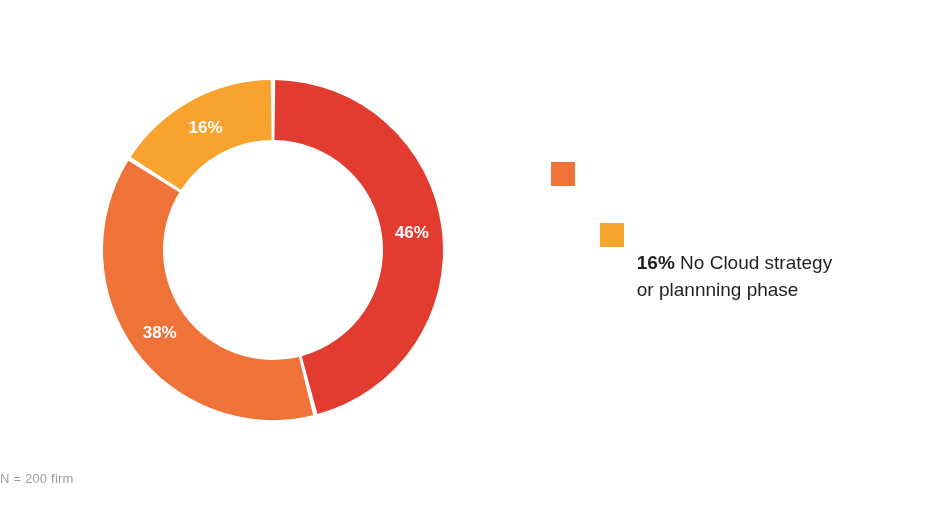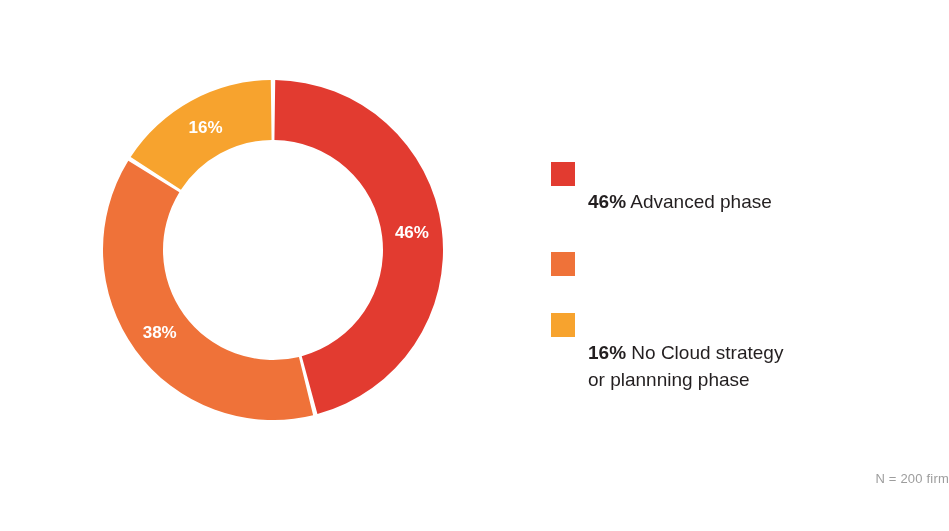"46% Advanced phase" div.legend-item { html: <div> <div></div> <div> <span>46%</span><span> Advanced phase</span> </div> </div> -> none }
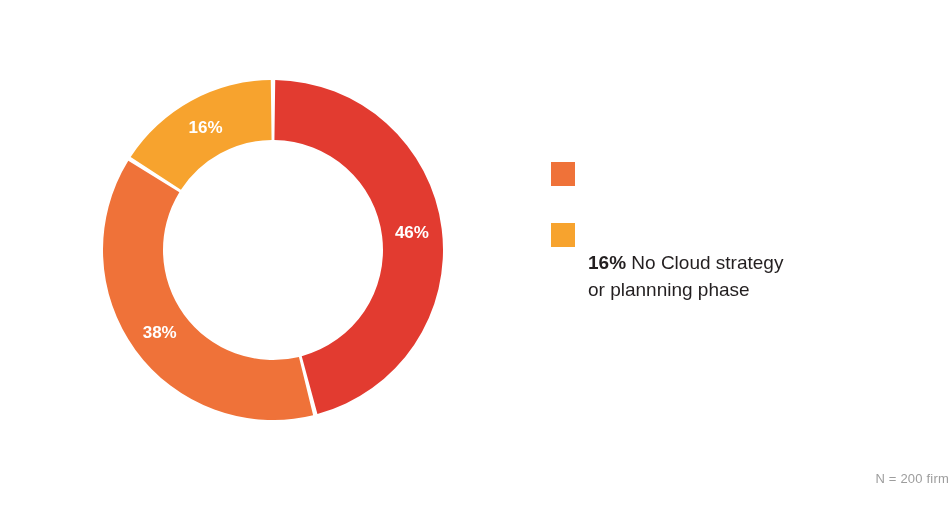"16% No Cloud strategy" .legend-item:last-child { justify-content: none -> center }
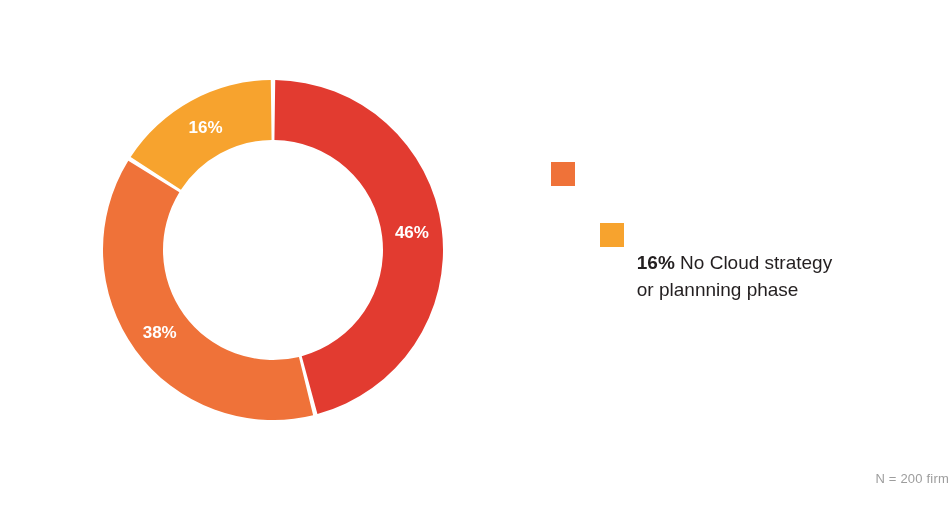"N = 200 firm" #footnote { text-align: right -> left }
